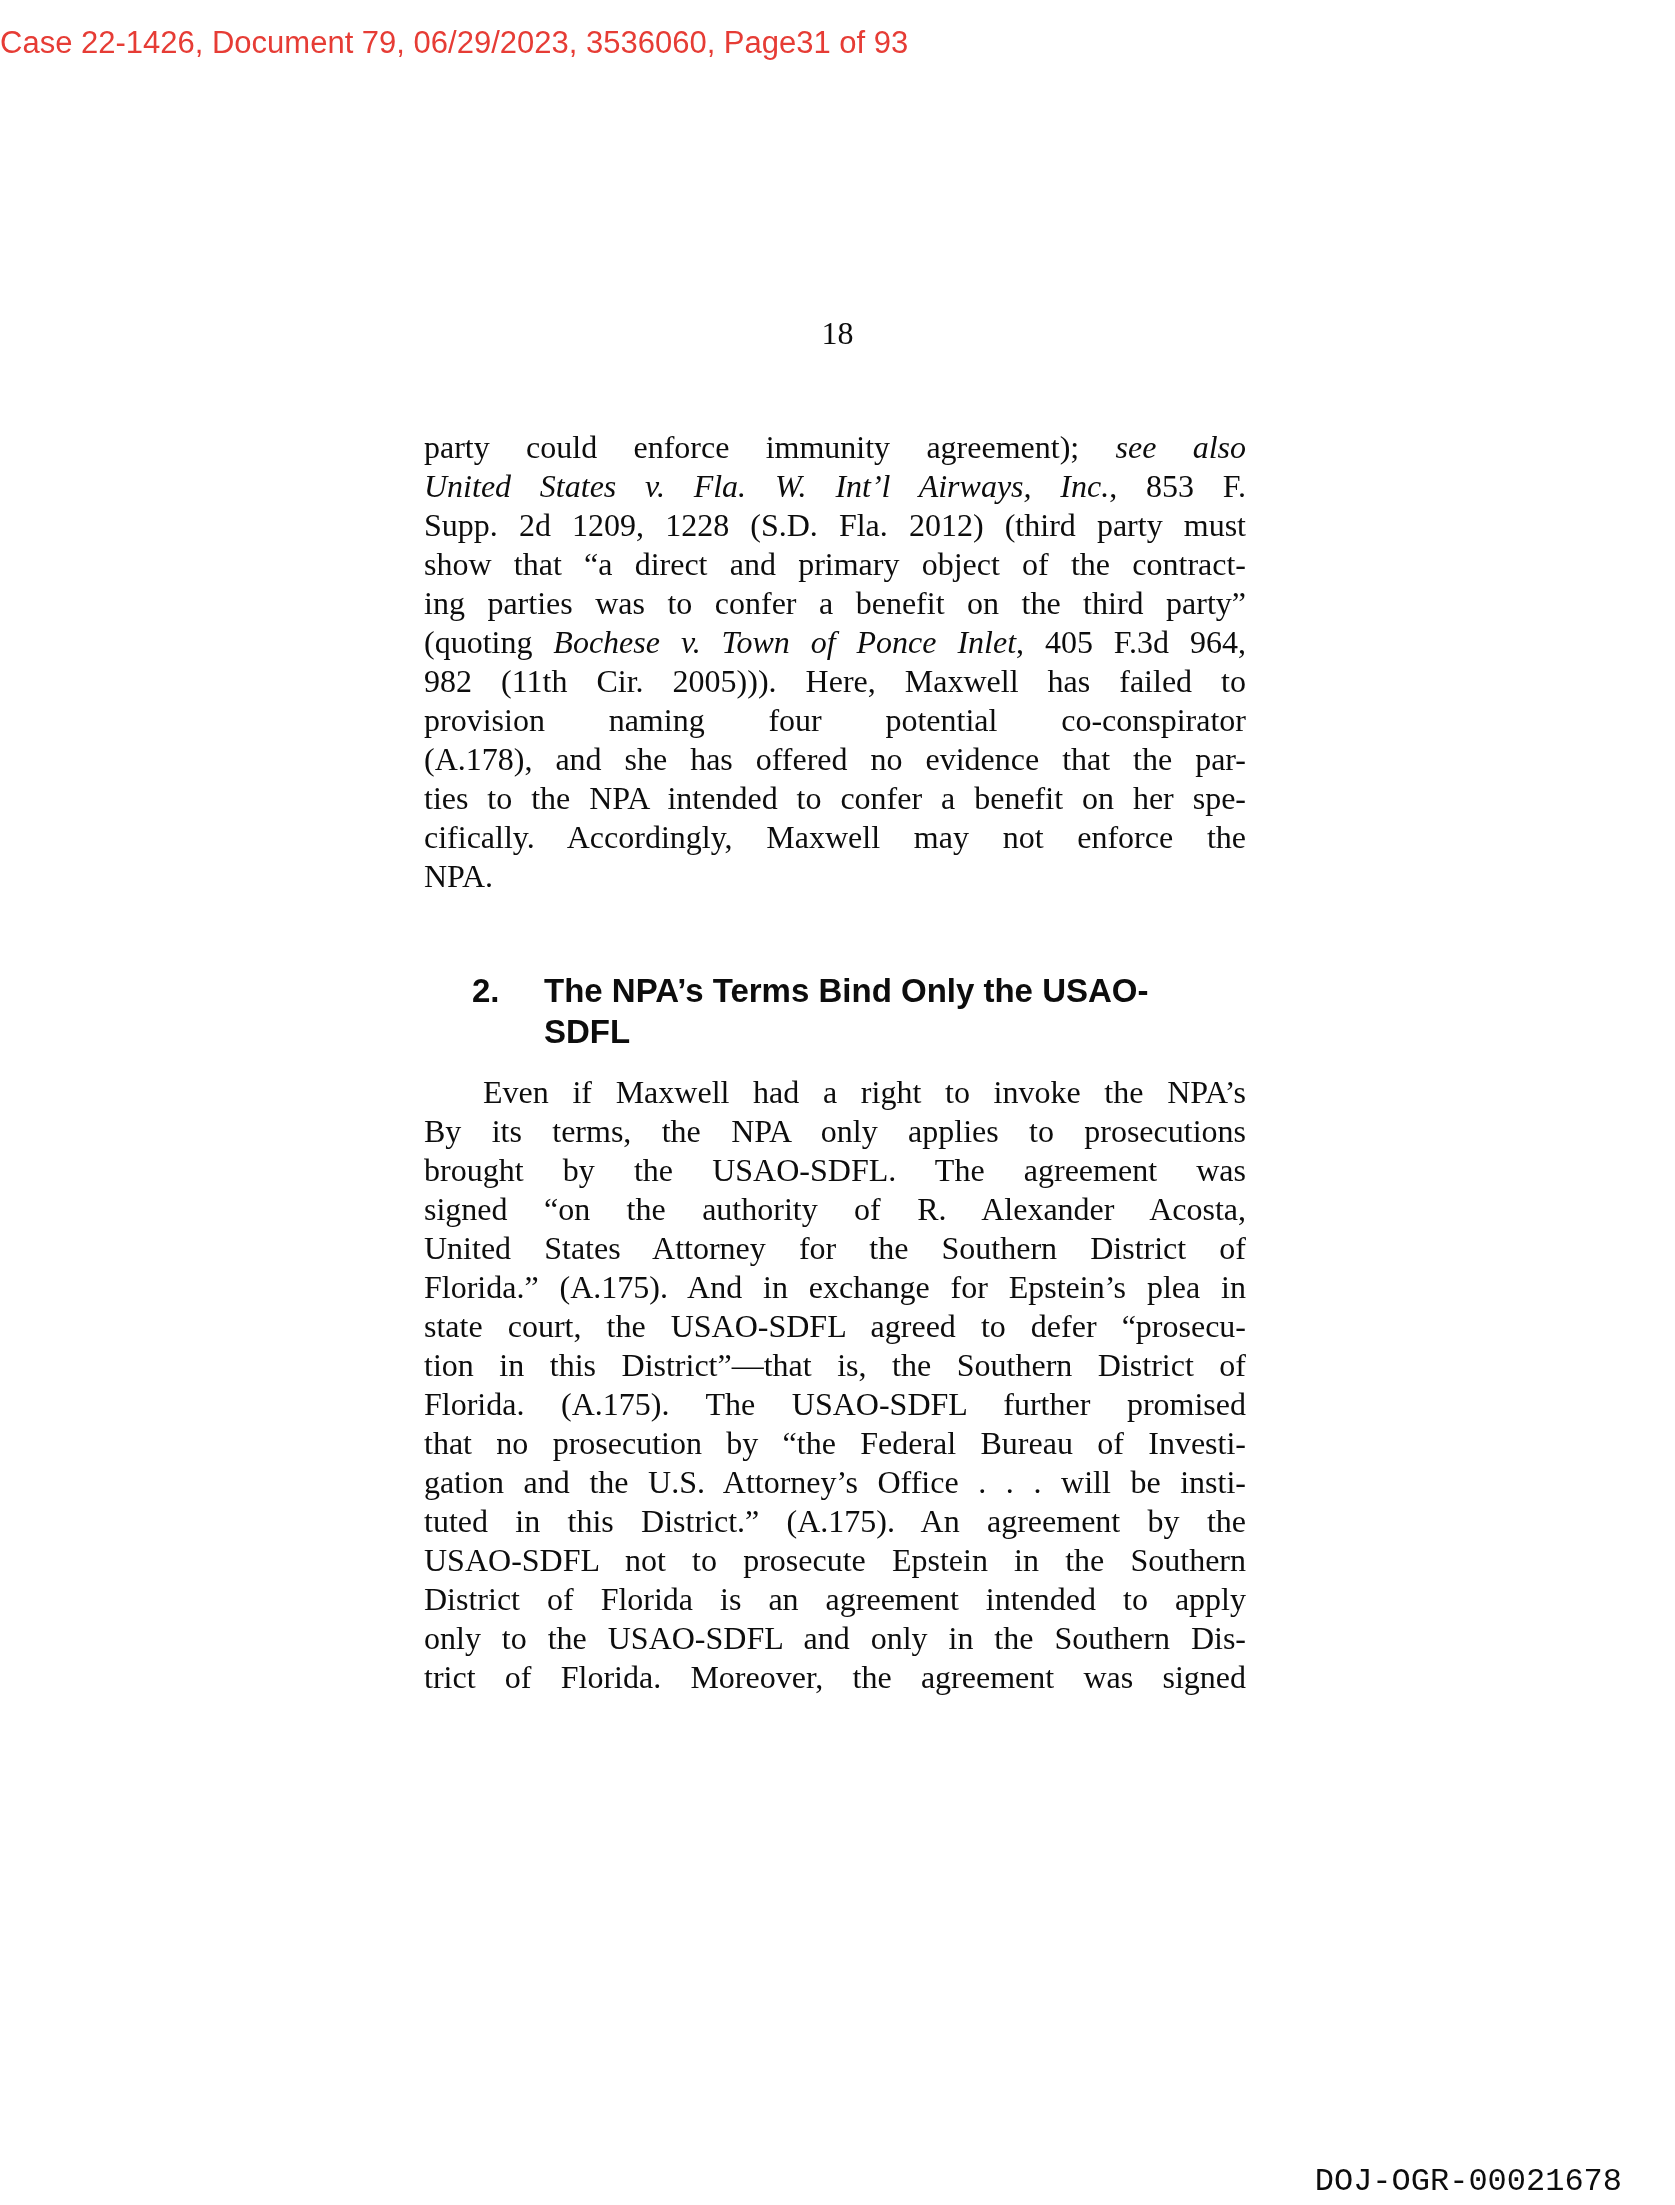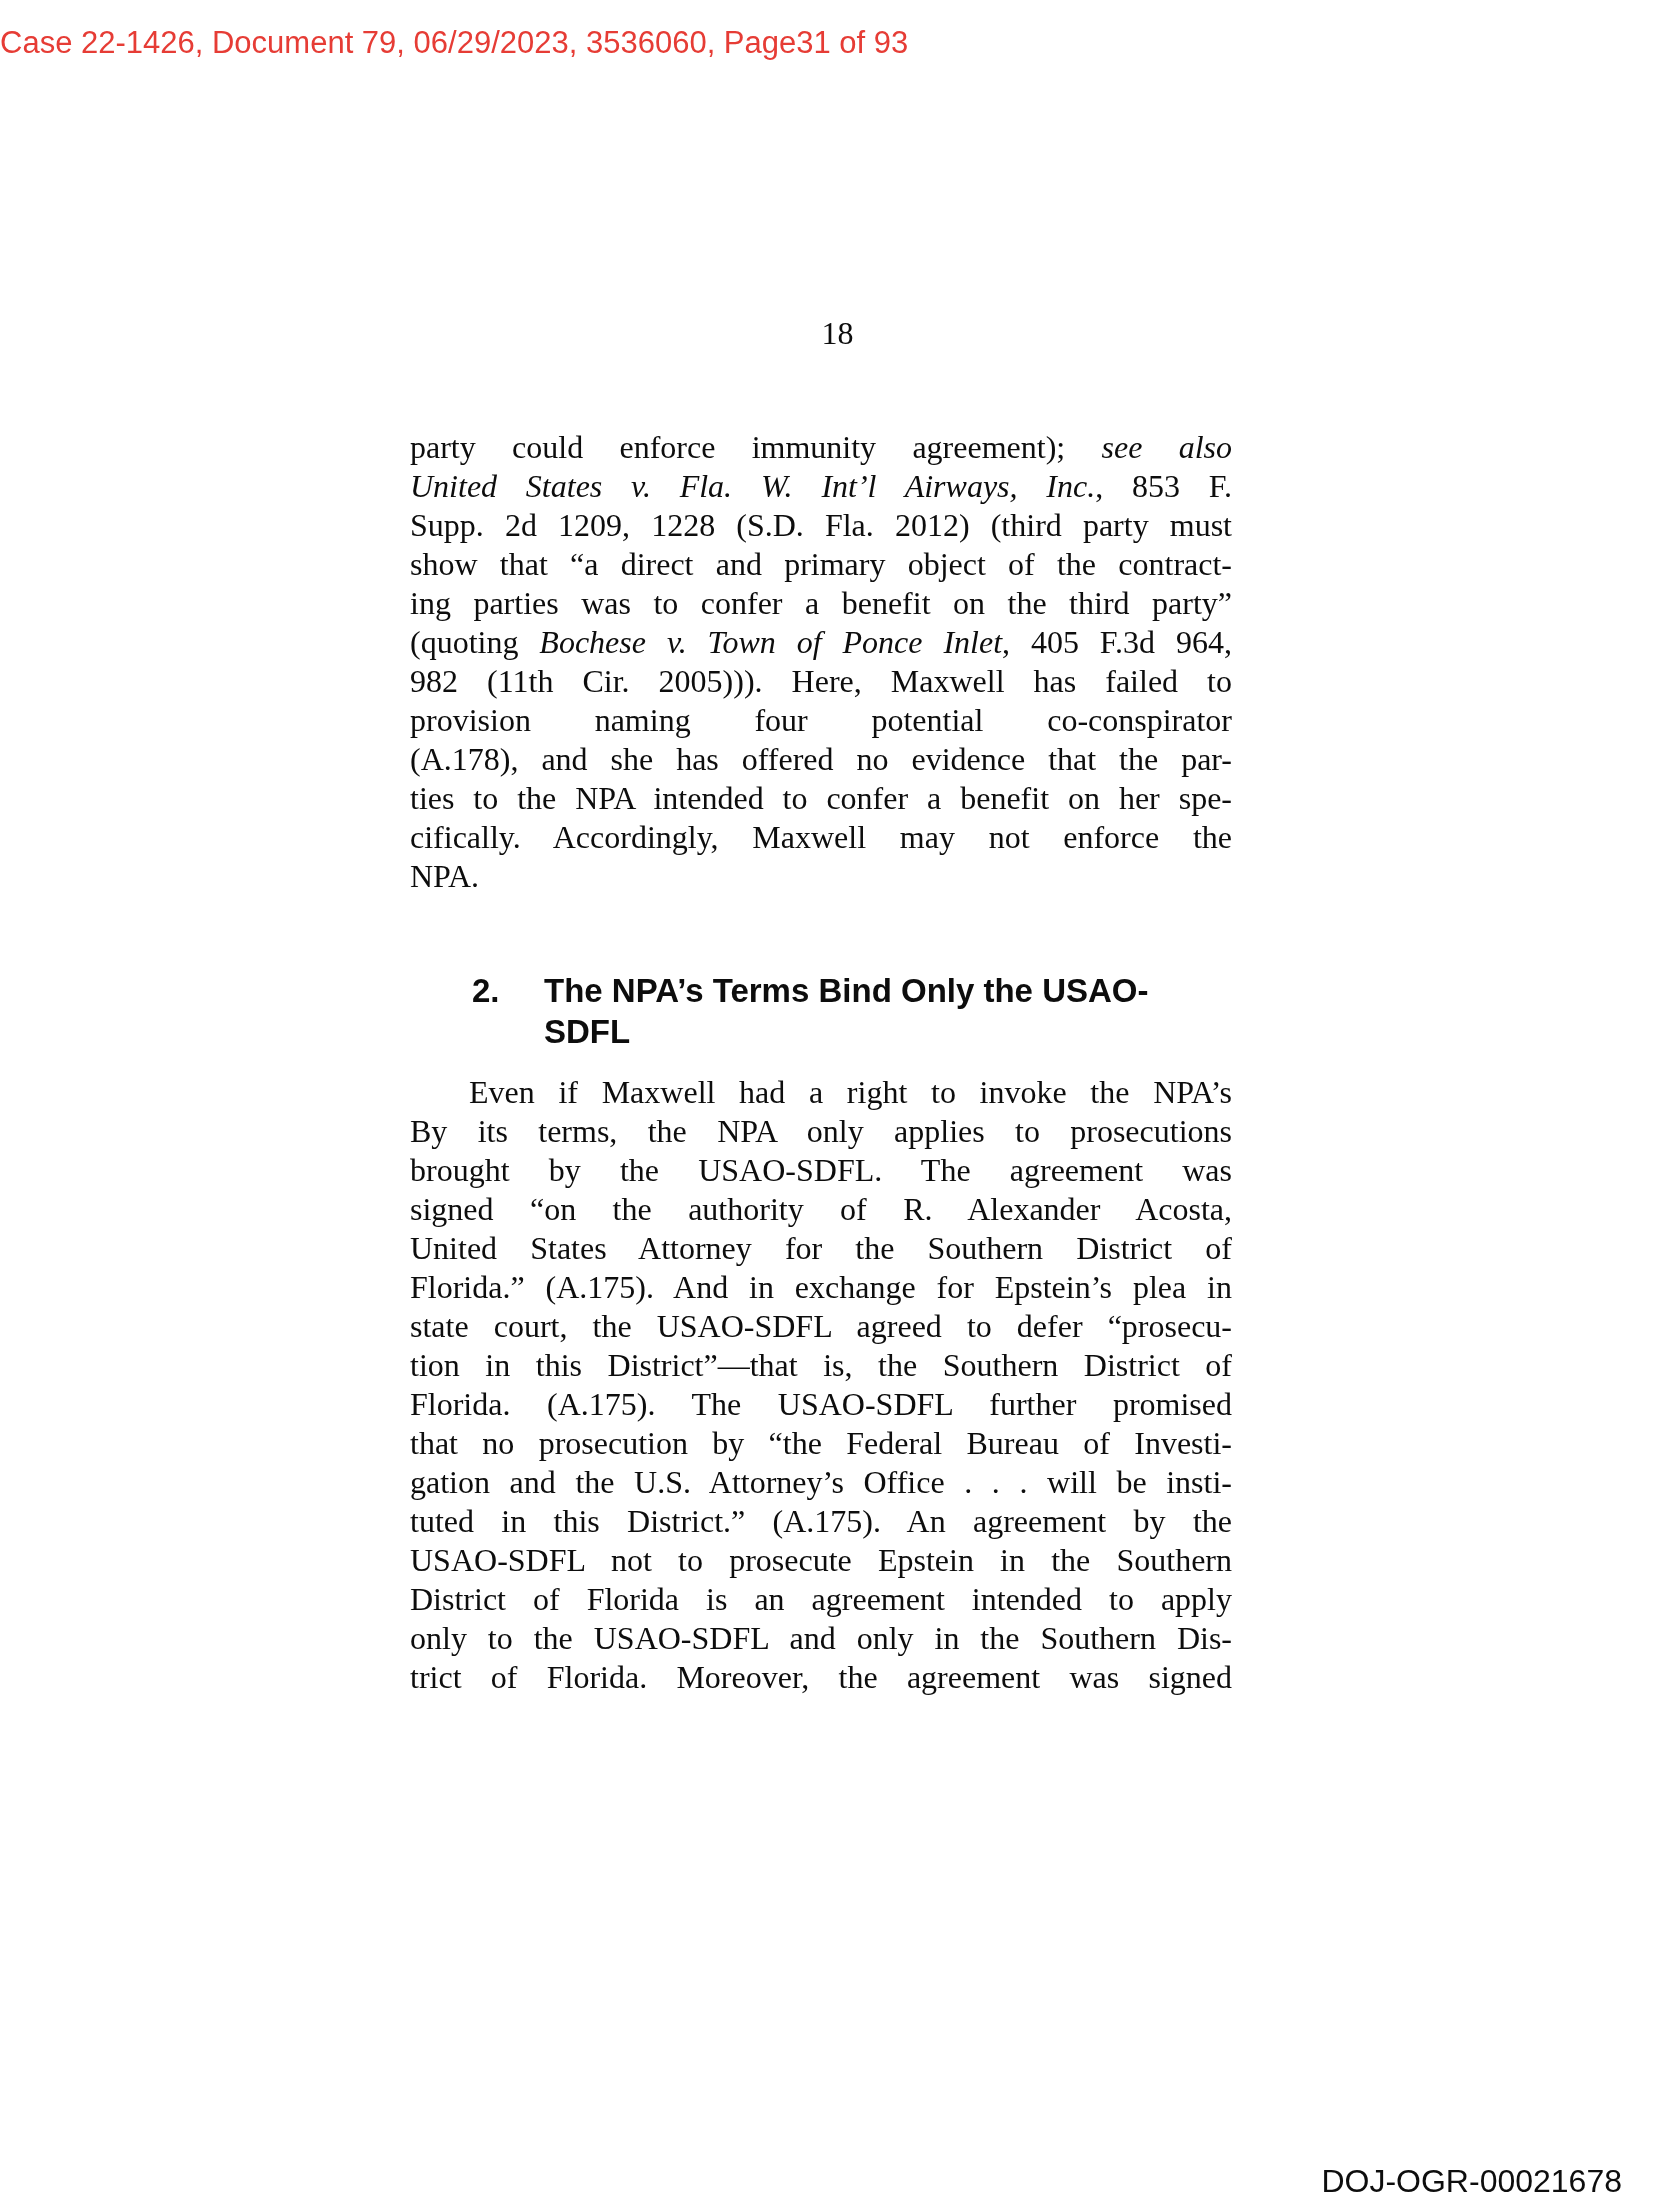"party could enforce immunity agreement);" .para { left: 410px -> 424px }
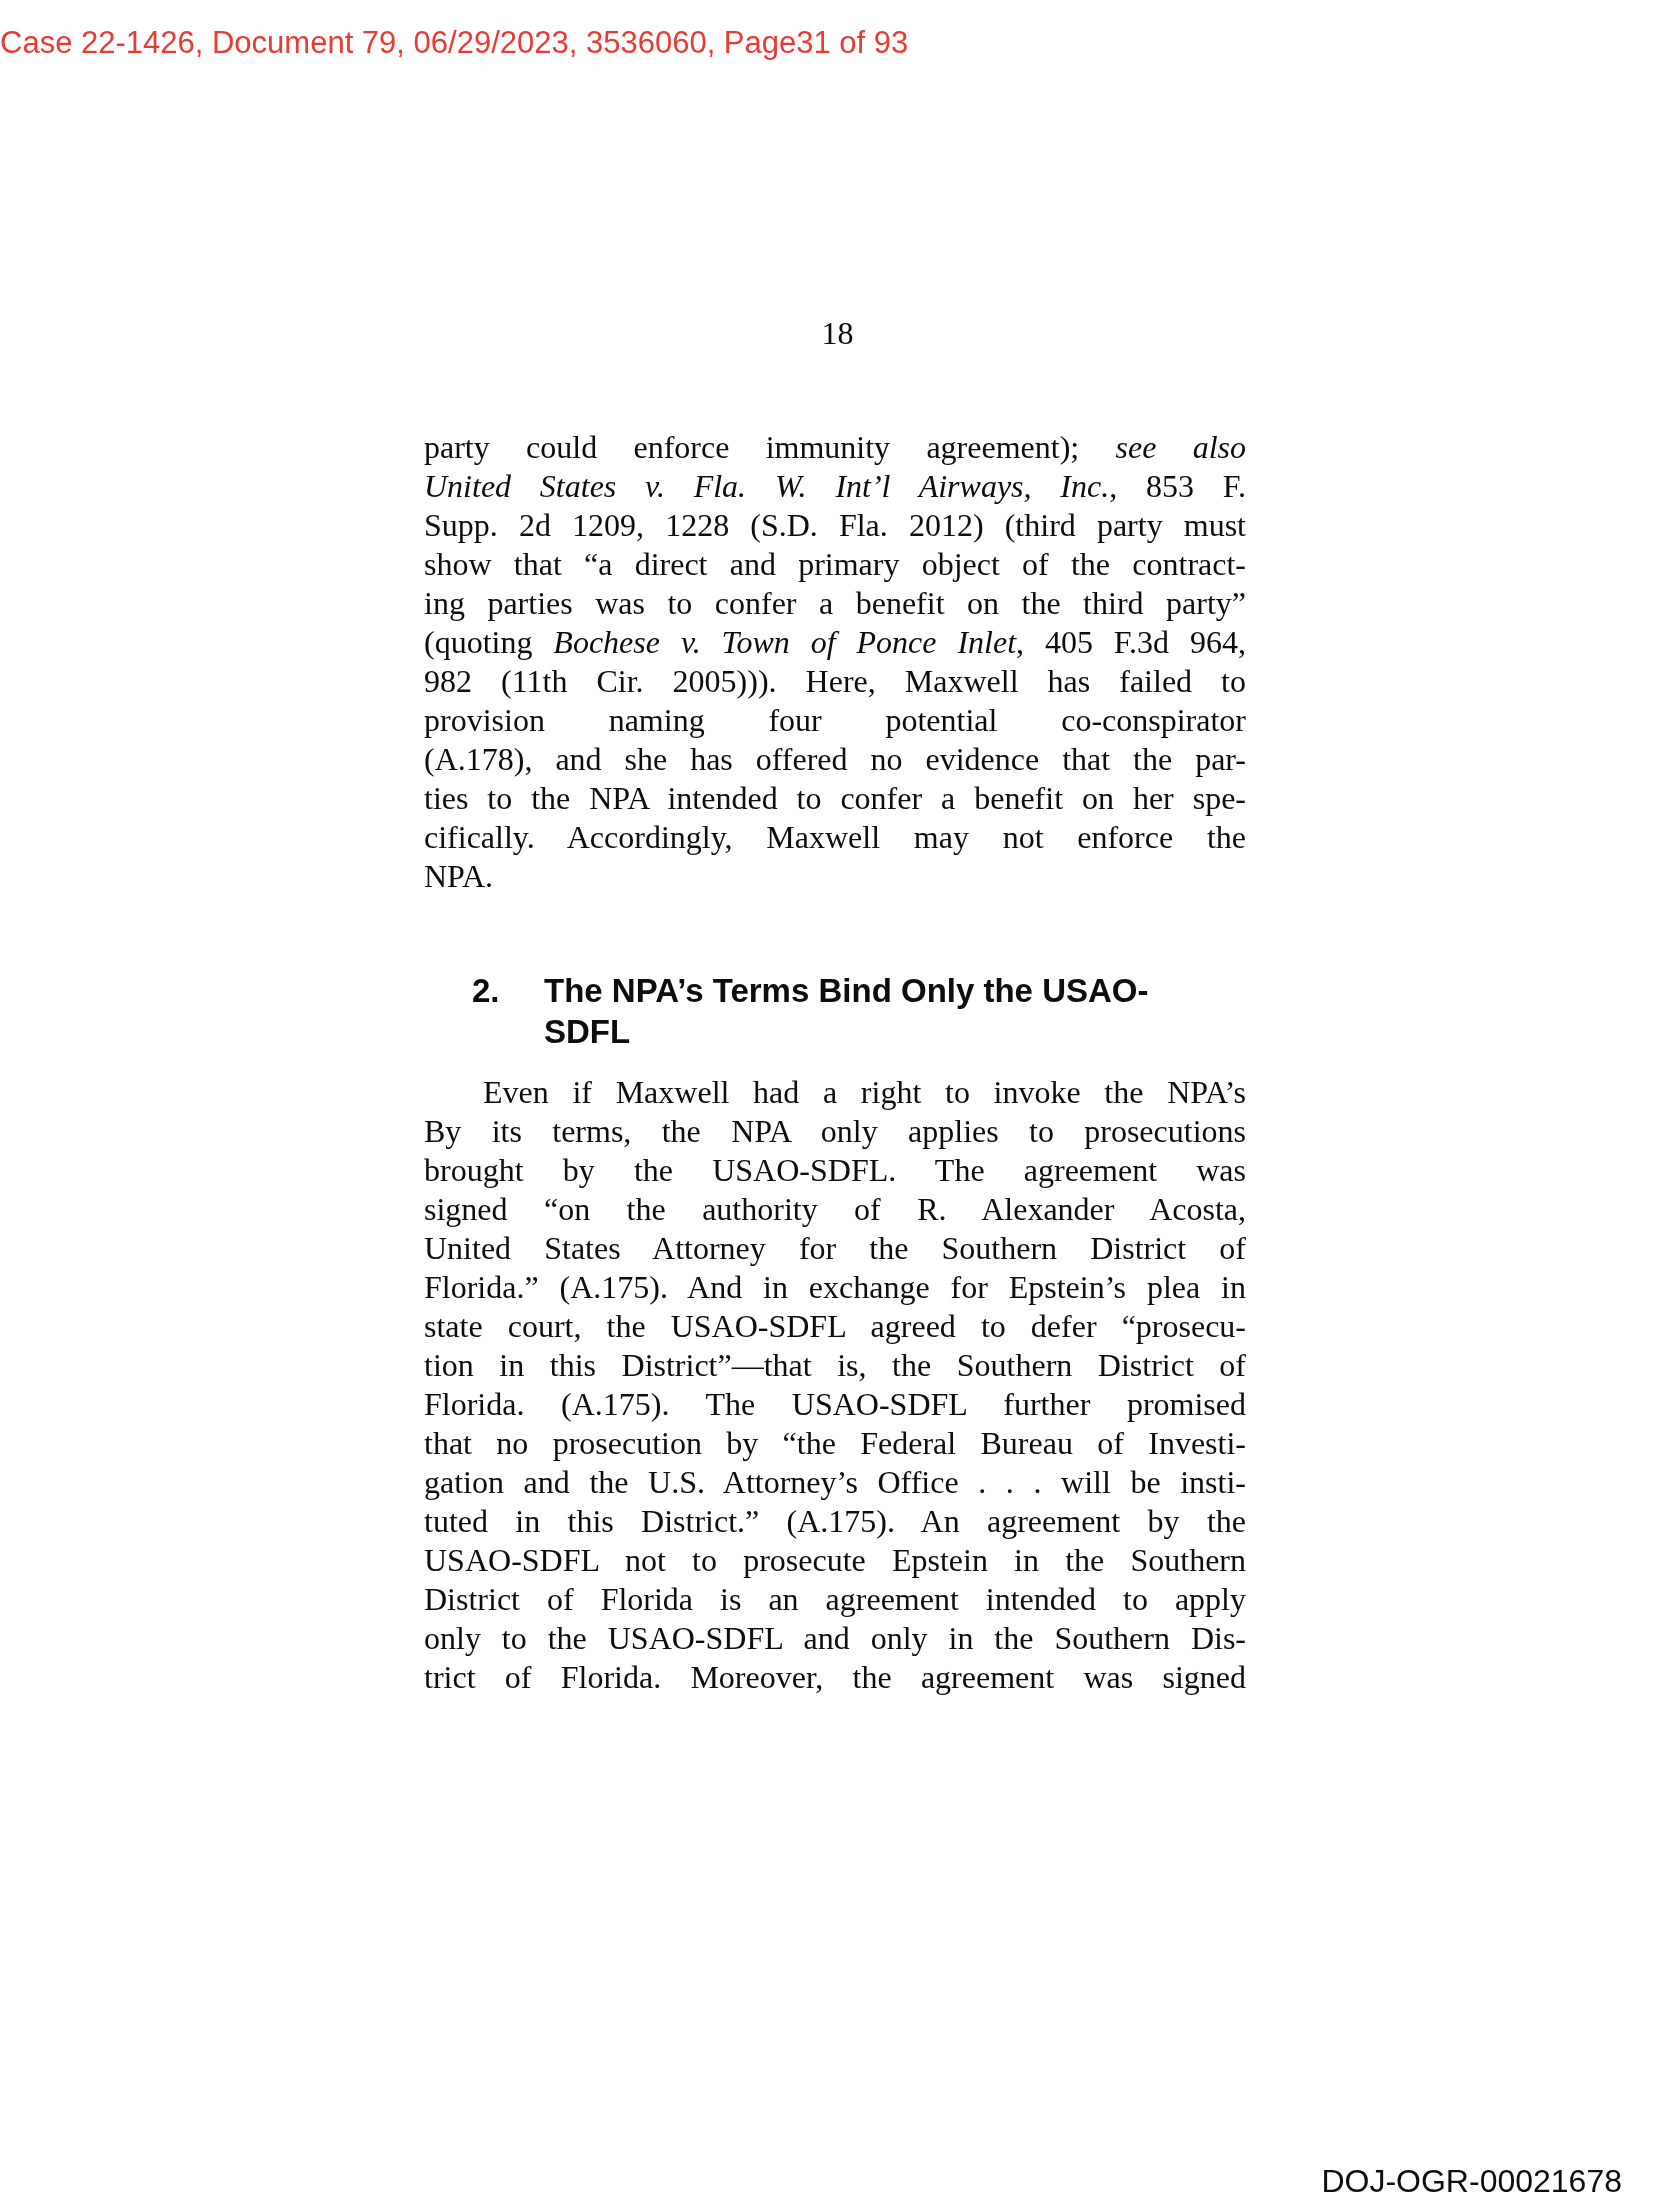"DOJ-OGR-00021678" .bates { font-family: Liberation Sans, sans-serif -> Liberation Mono, monospace }
